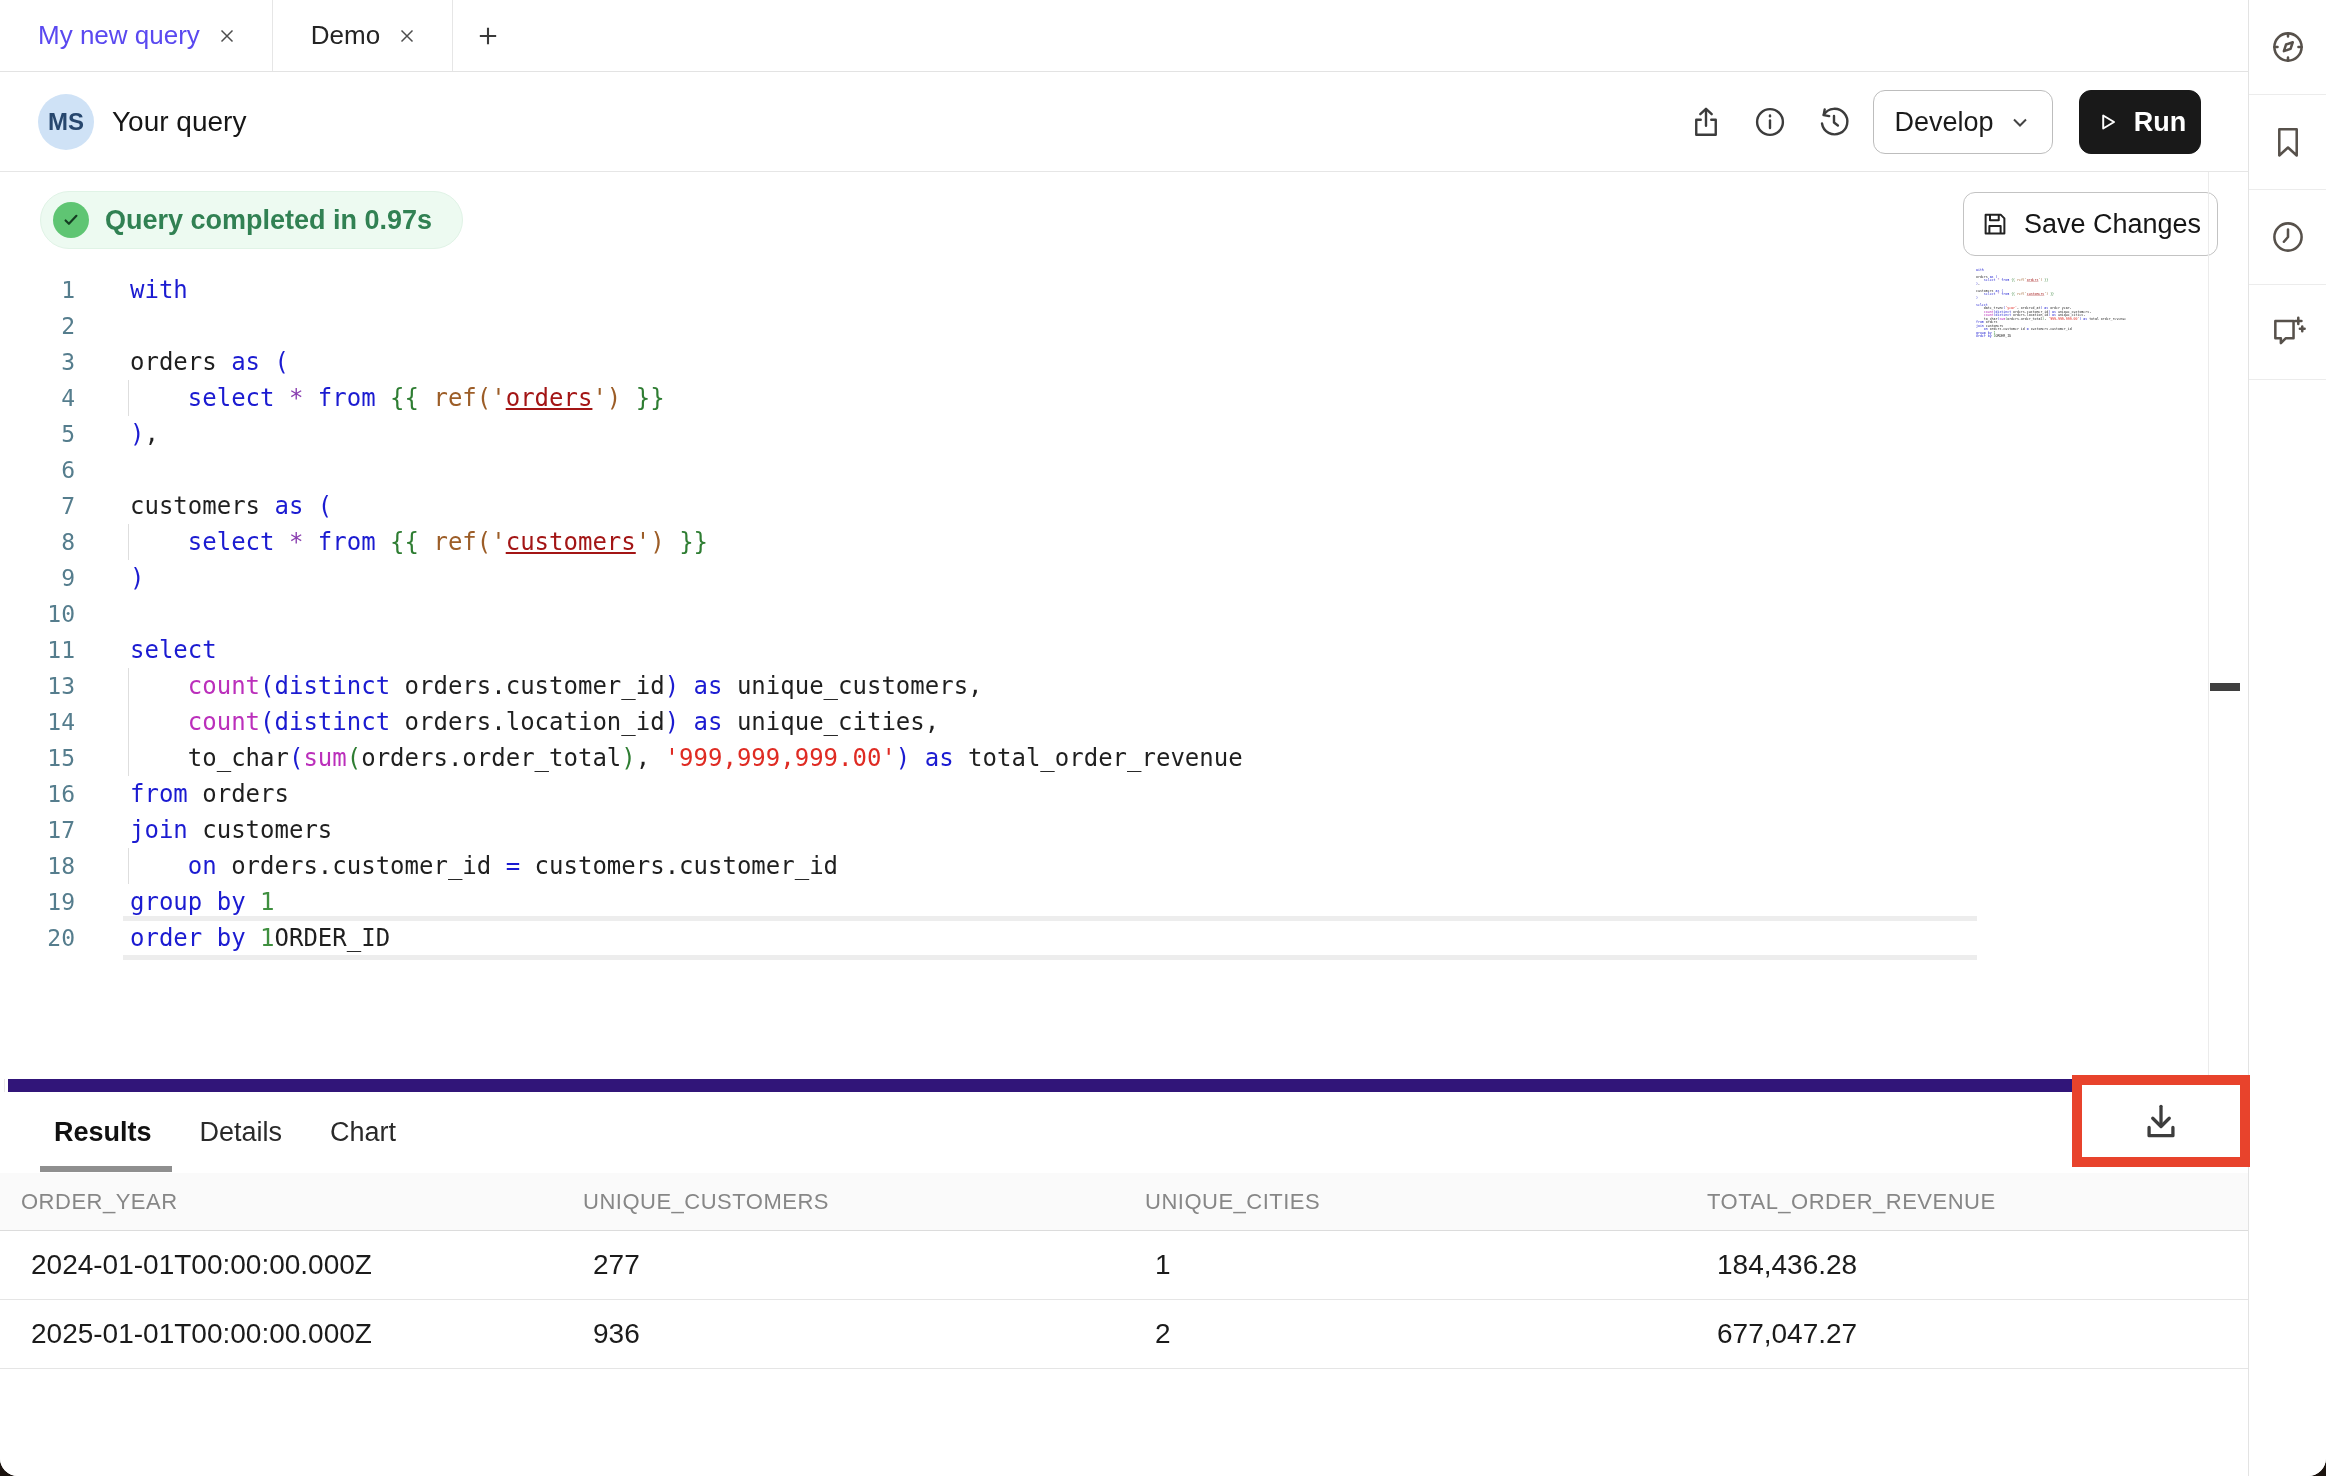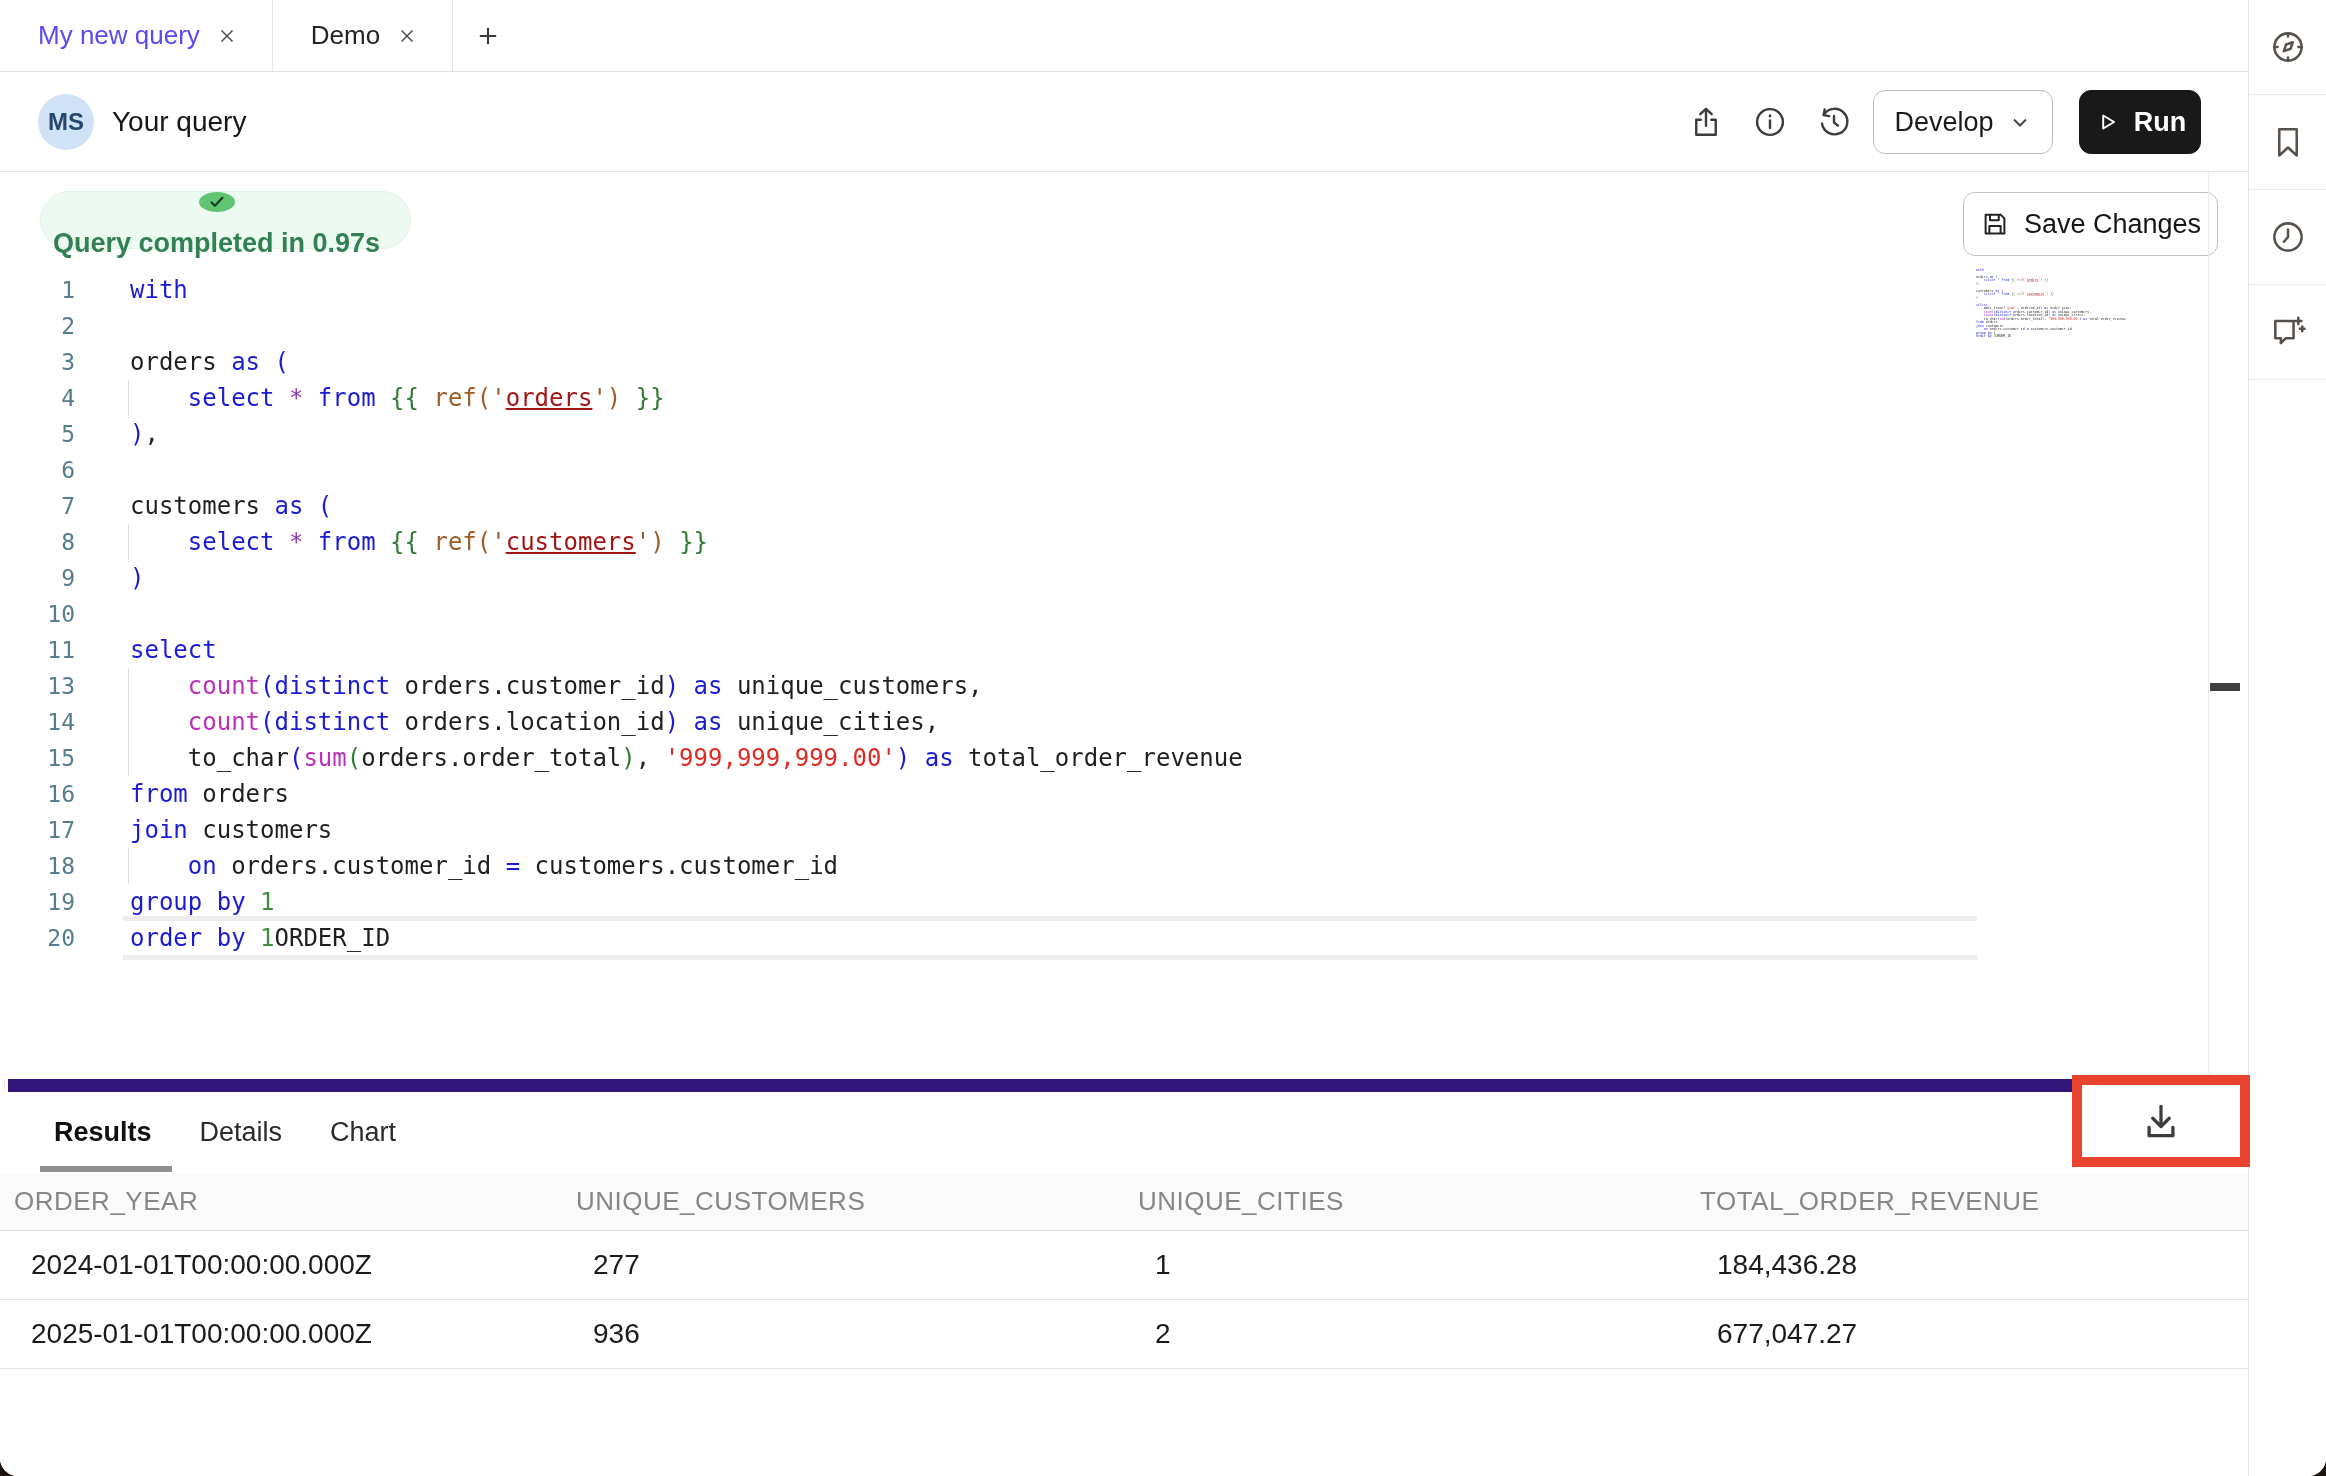"Query completed in 0.97s" .pill { flex-direction: column -> none }
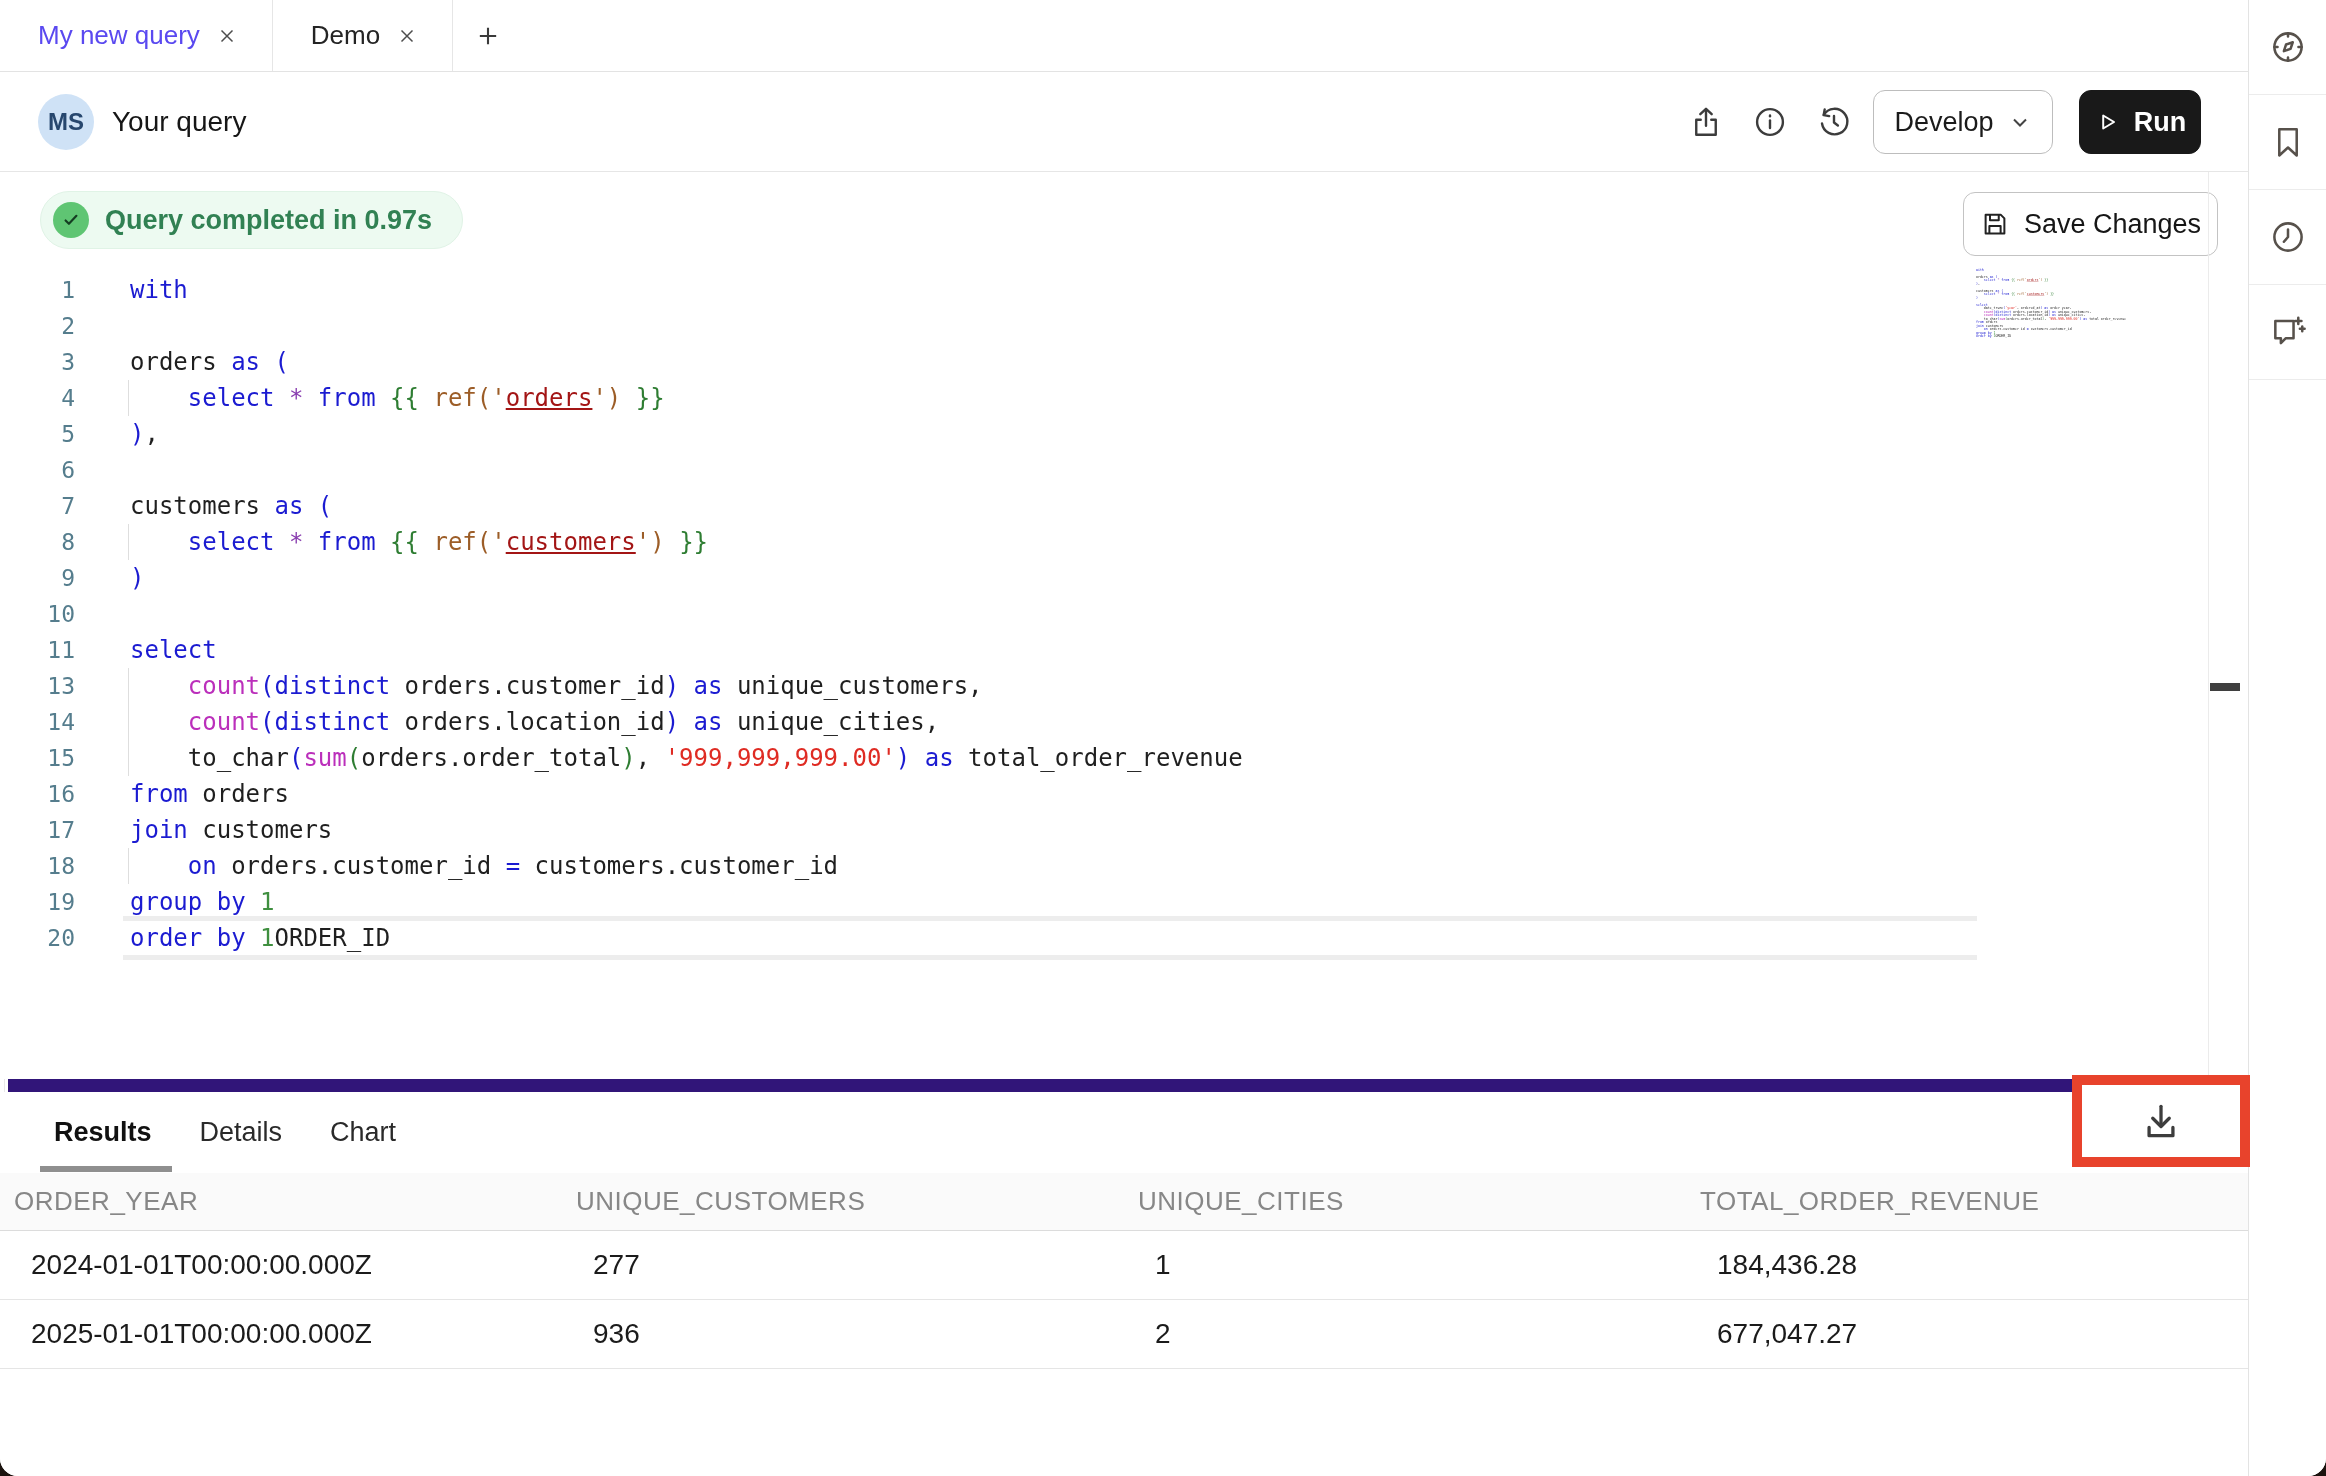"ORDER_YEAR" .th { font-size: 26px -> 22px; padding-left: 14px -> 21px }
